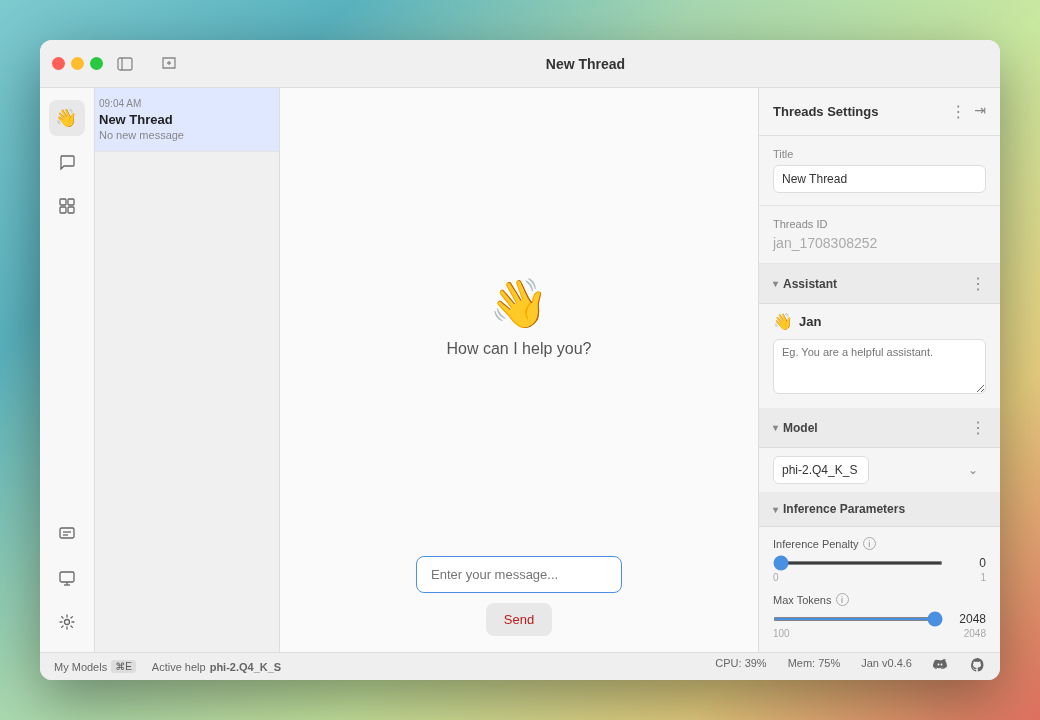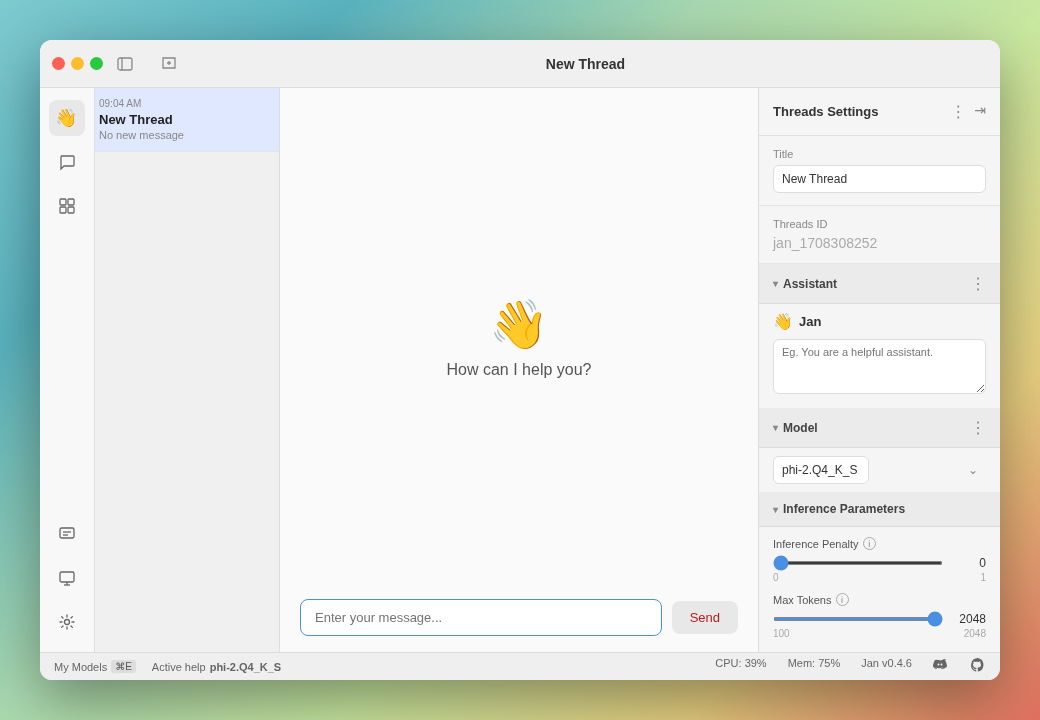"Enter your message..." .chat-input-area { flex-direction: none -> column }
